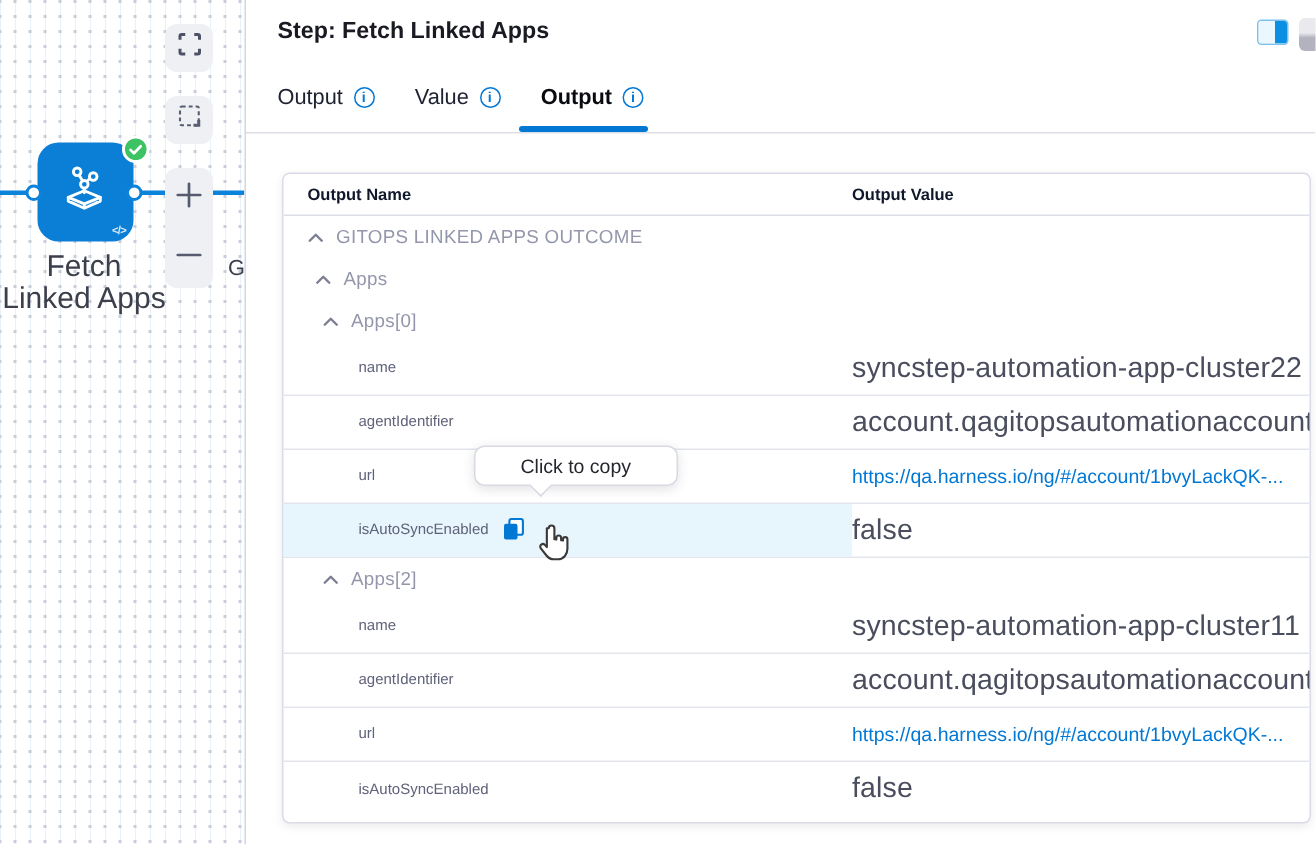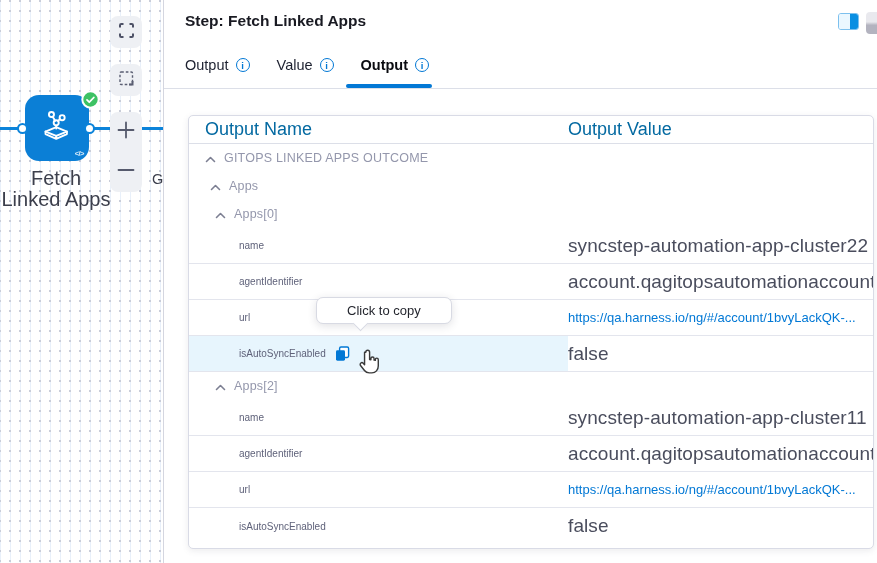"Output Name" .thead .h { color: #0369a1 -> #0f172a; font-size: 18px -> 11px; font-weight: 400 -> 700 }
